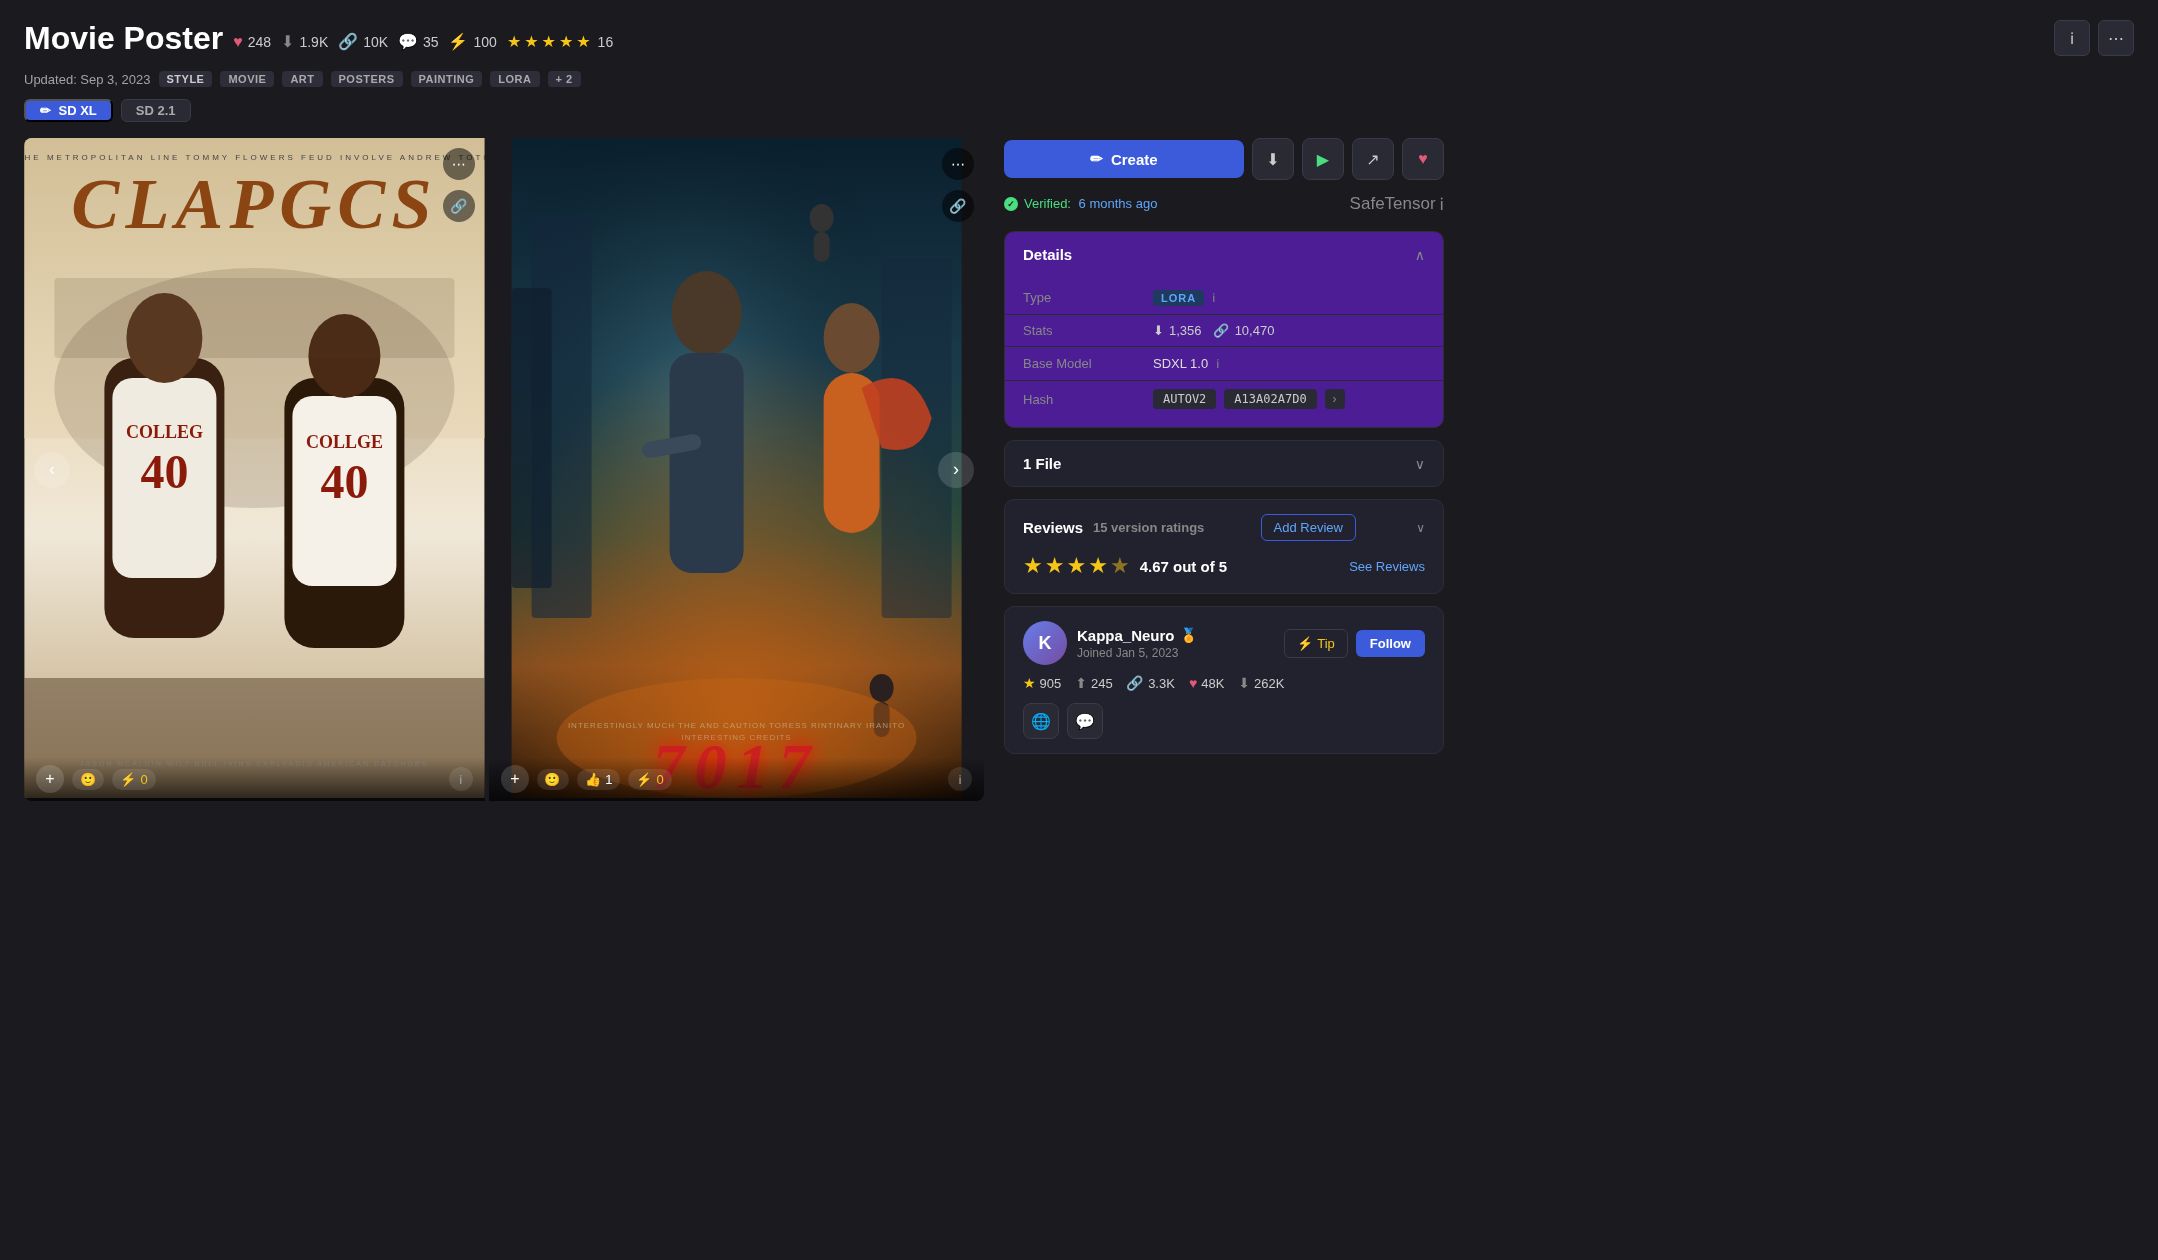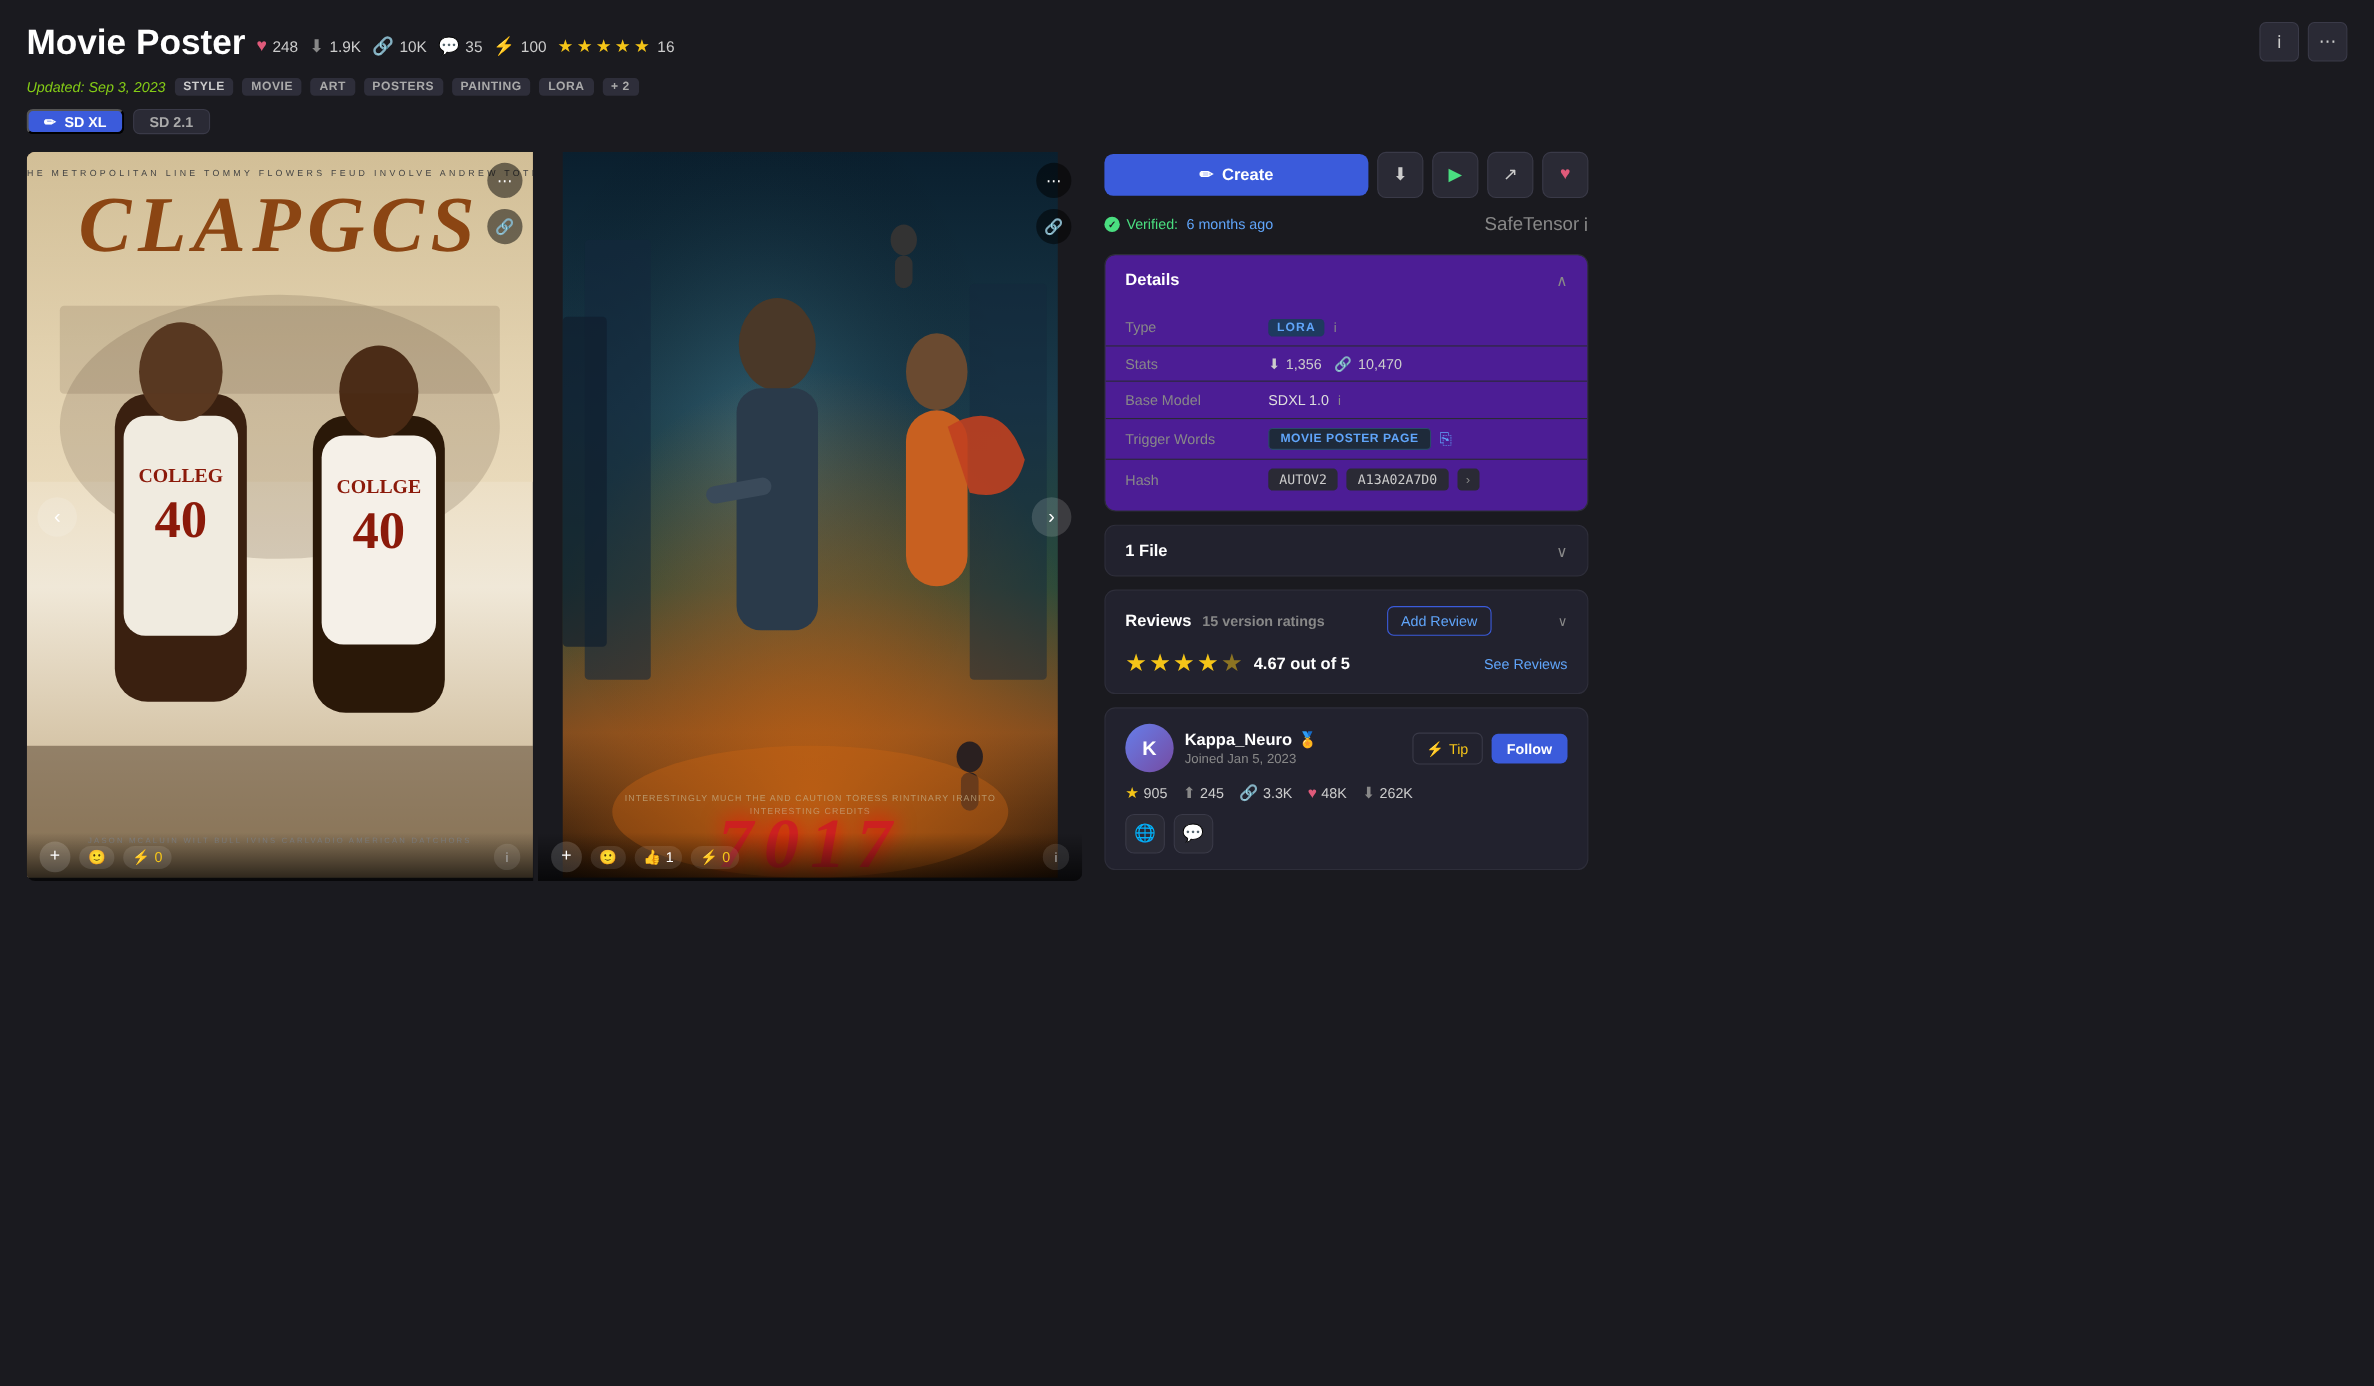"Updated: Sep 3, 2023" .updated-text { color: #84cc16 -> #a3a3a3; font-style: italic -> none }
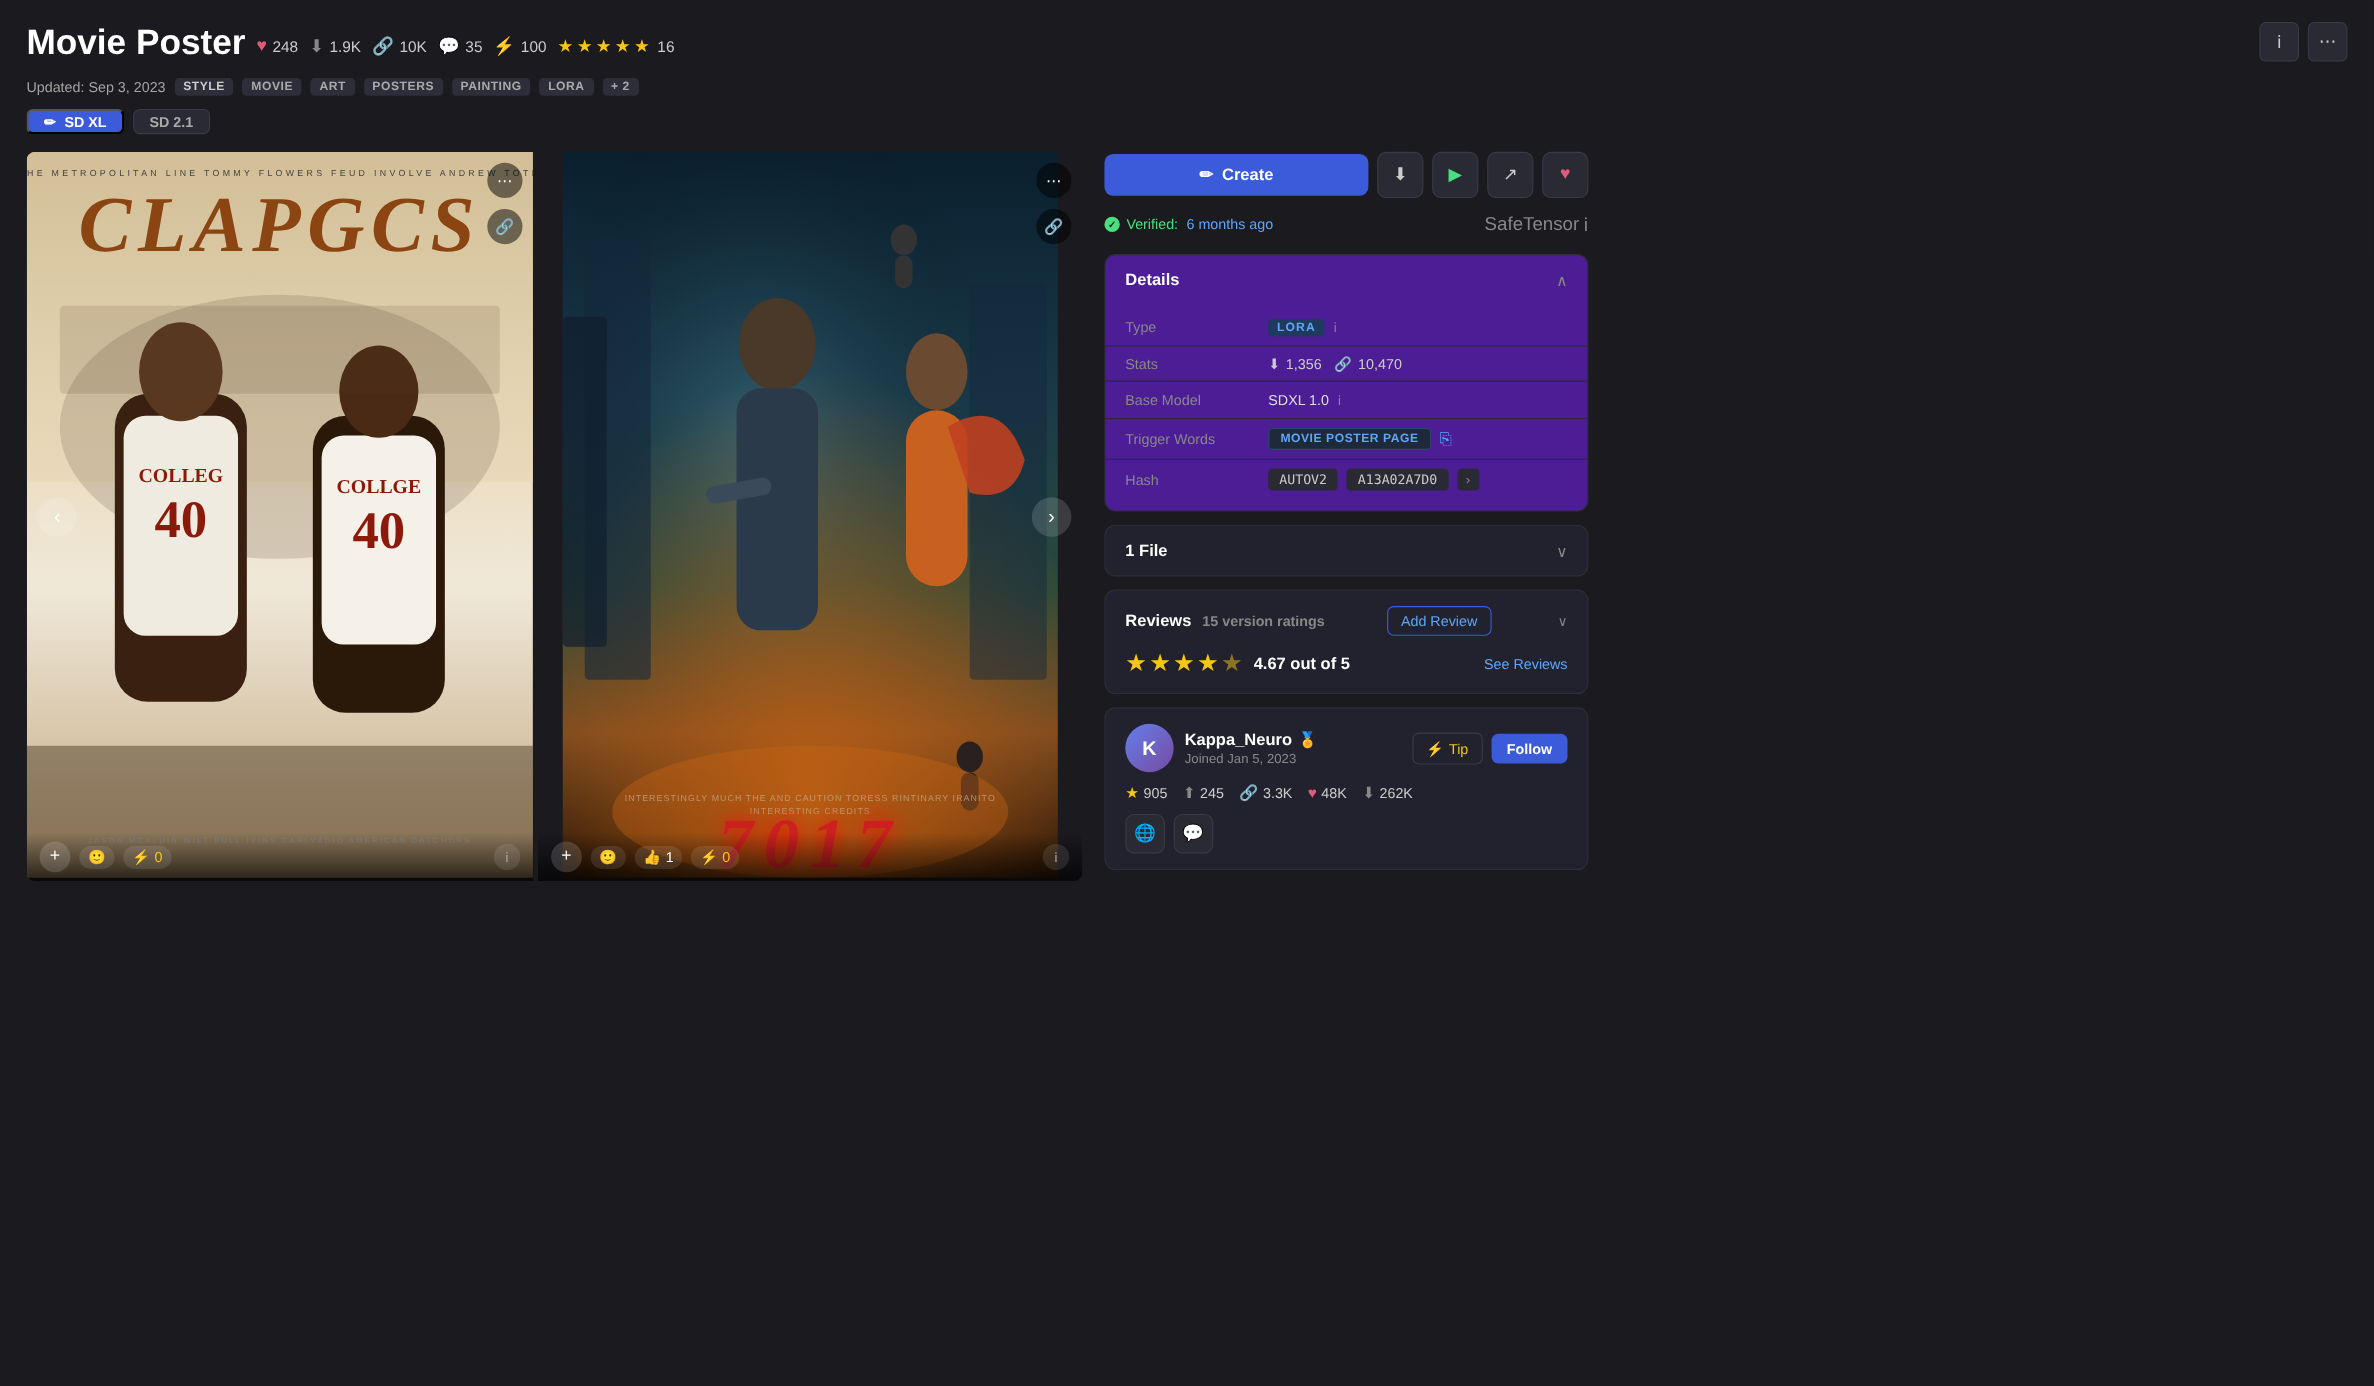"Trigger Words" div.detail-row { html: <div> <span>Trigger Words</span> <div> <span>MOVIE POSTER PAGE</span> <span>⎘</span> </div> </div> -> none }
